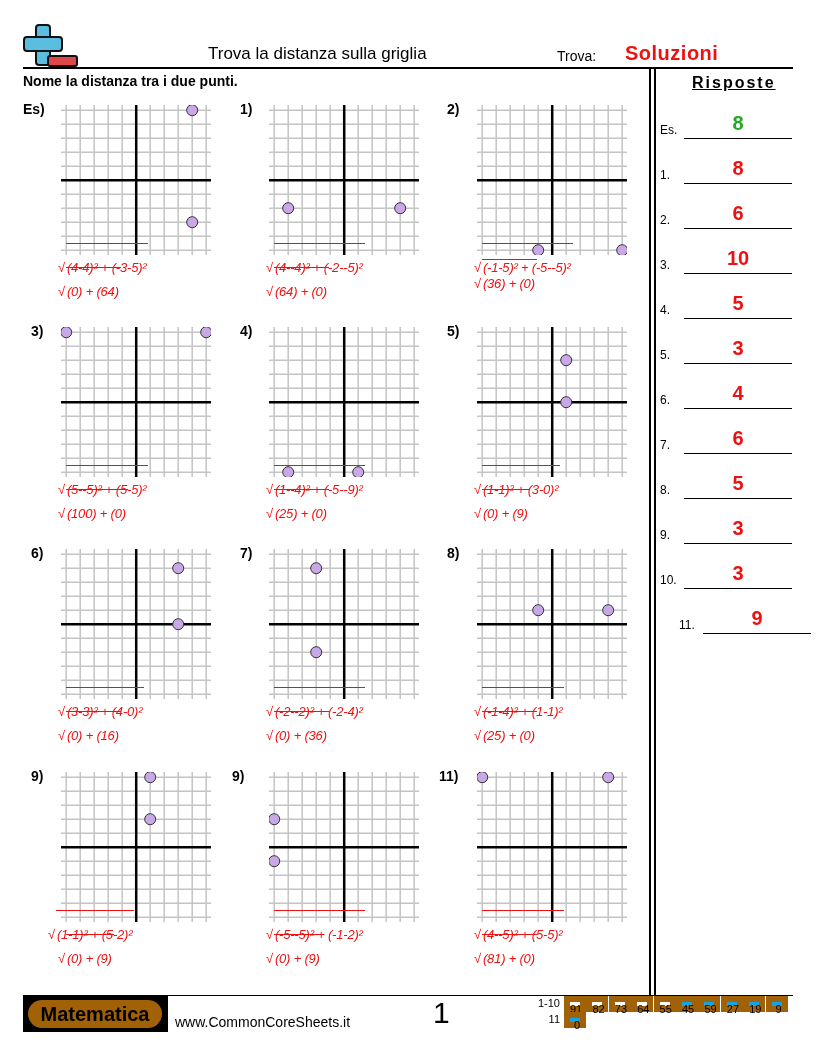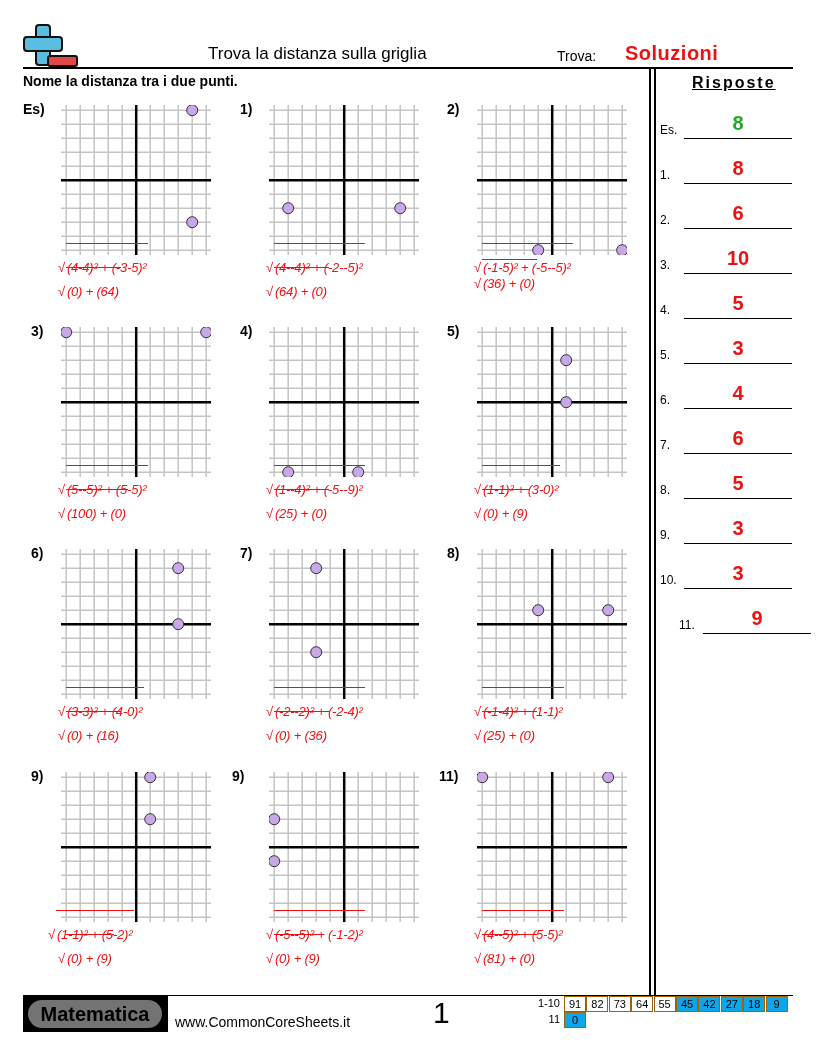"Matematica" .brand-pill { background: #737373 -> #a16207 }
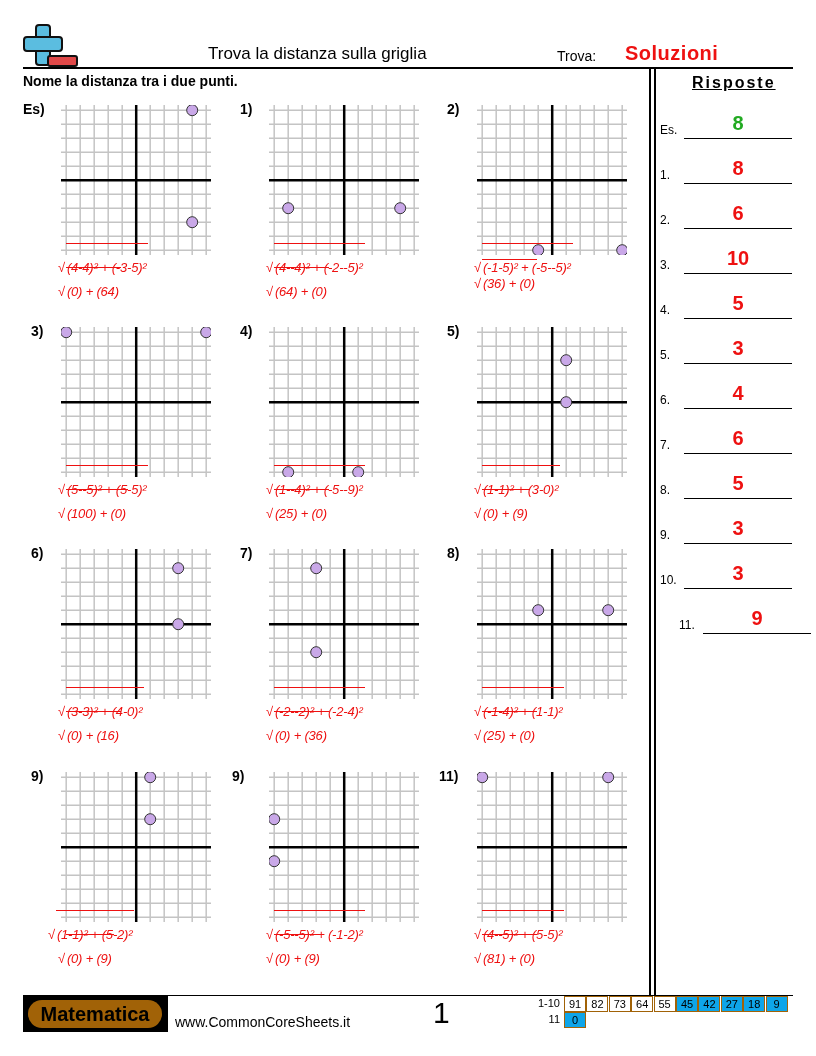"91" .score-cell { border: 1px solid #a16207 -> 6px solid #a16207 }
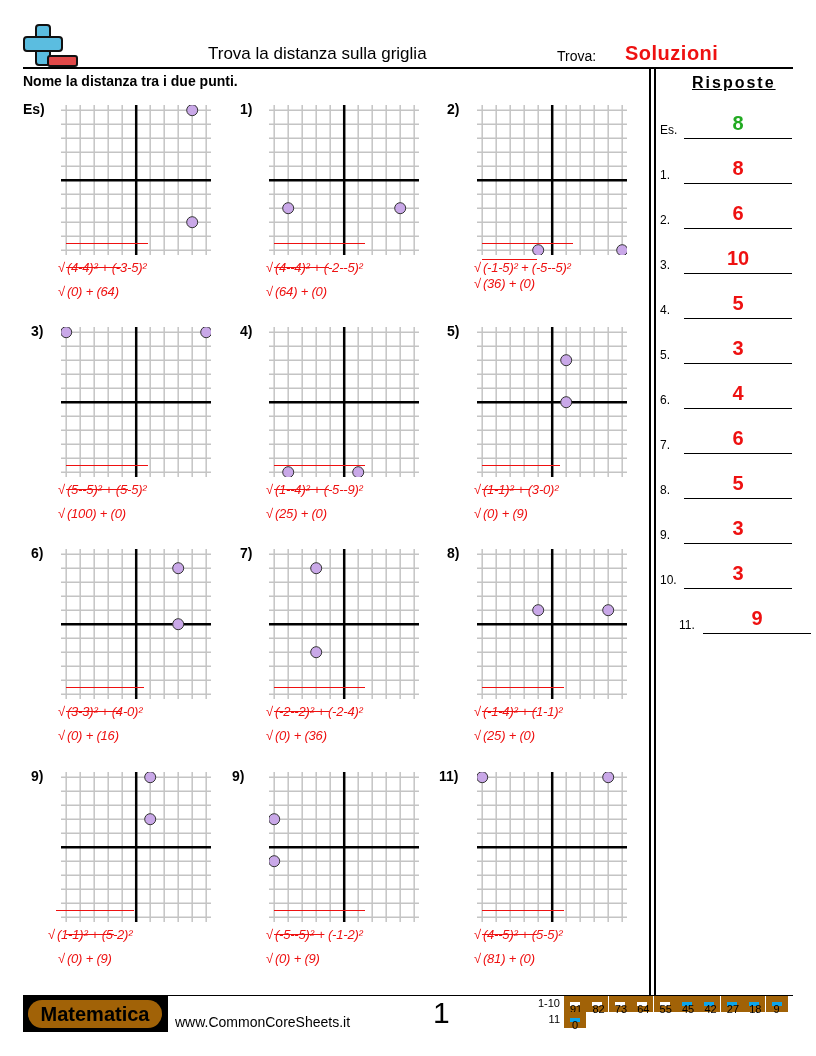"45" .score-cell.shaded { text-align: none -> right }
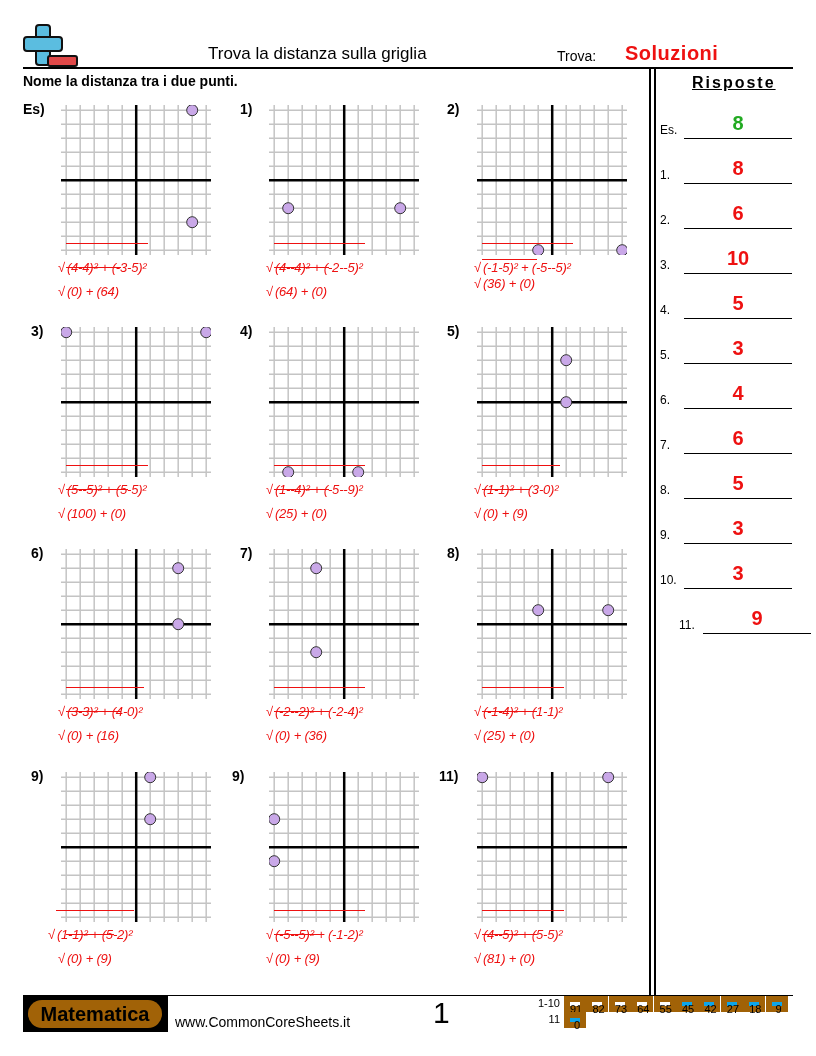"42" div.score-cell { text: 42 -> 59 }
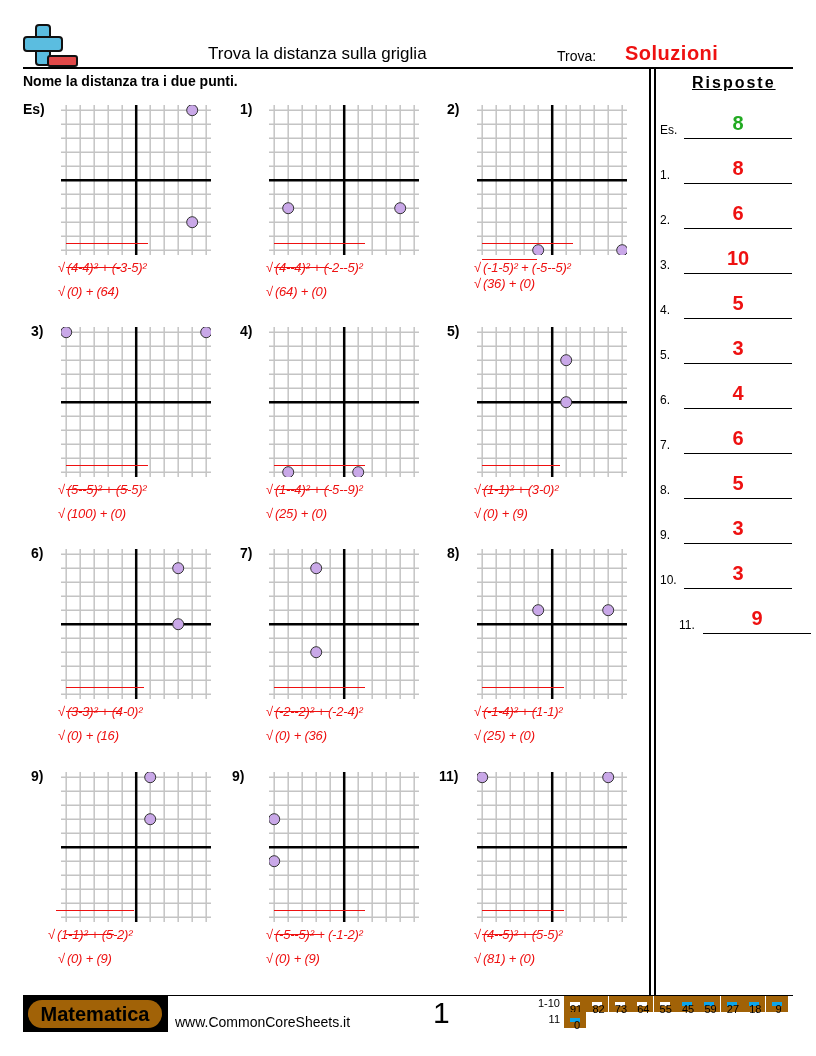"18" div.score-cell { text: 18 -> 19 }
